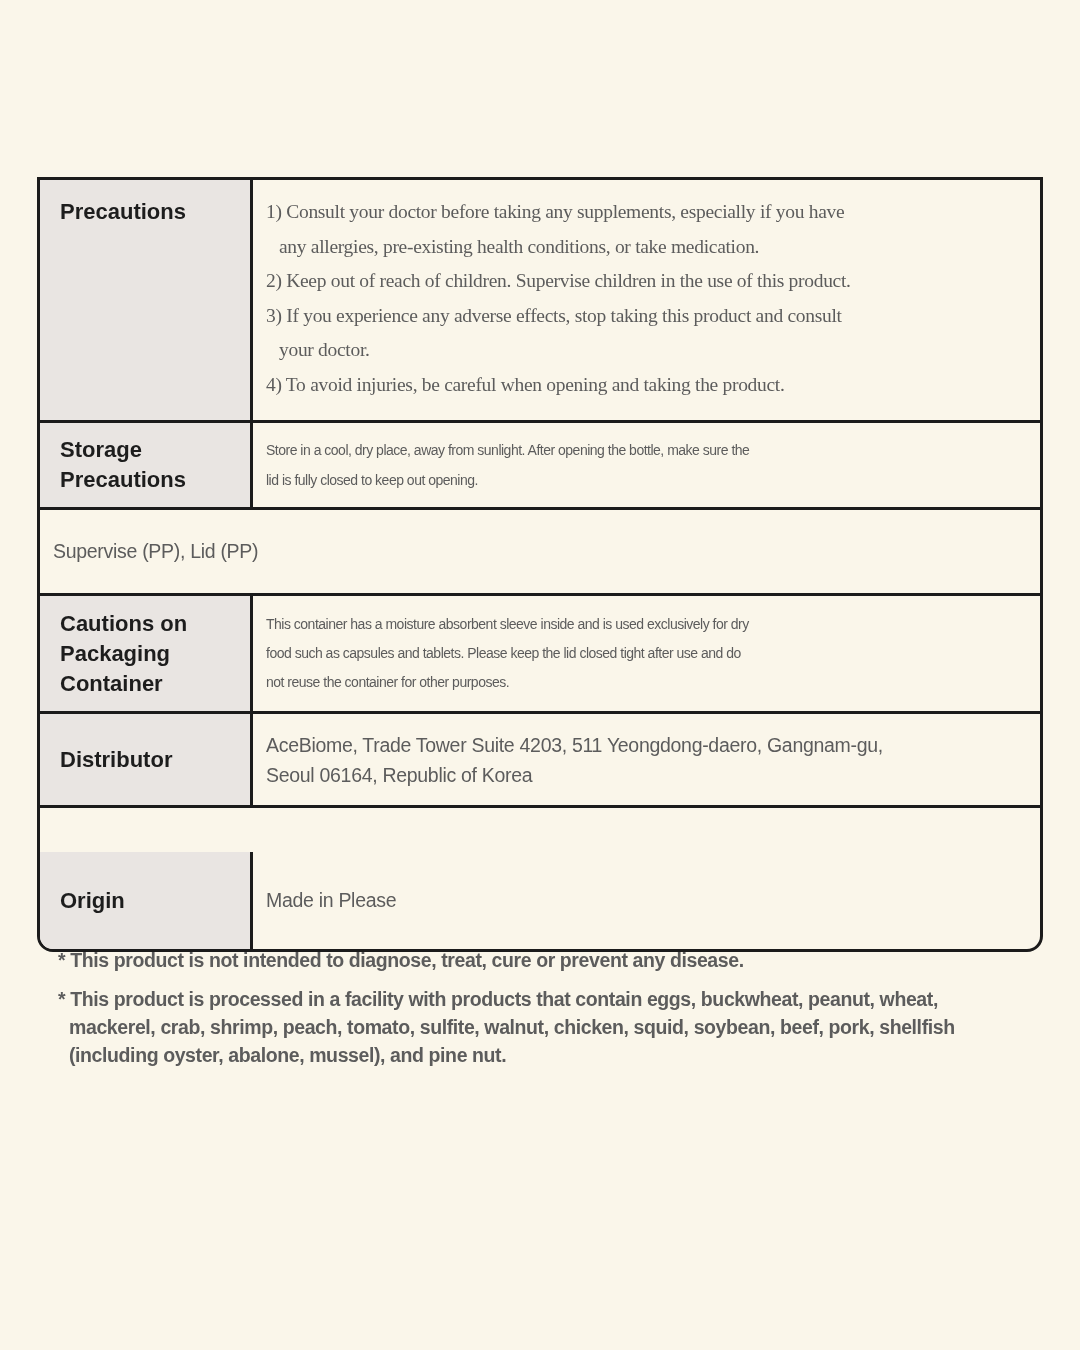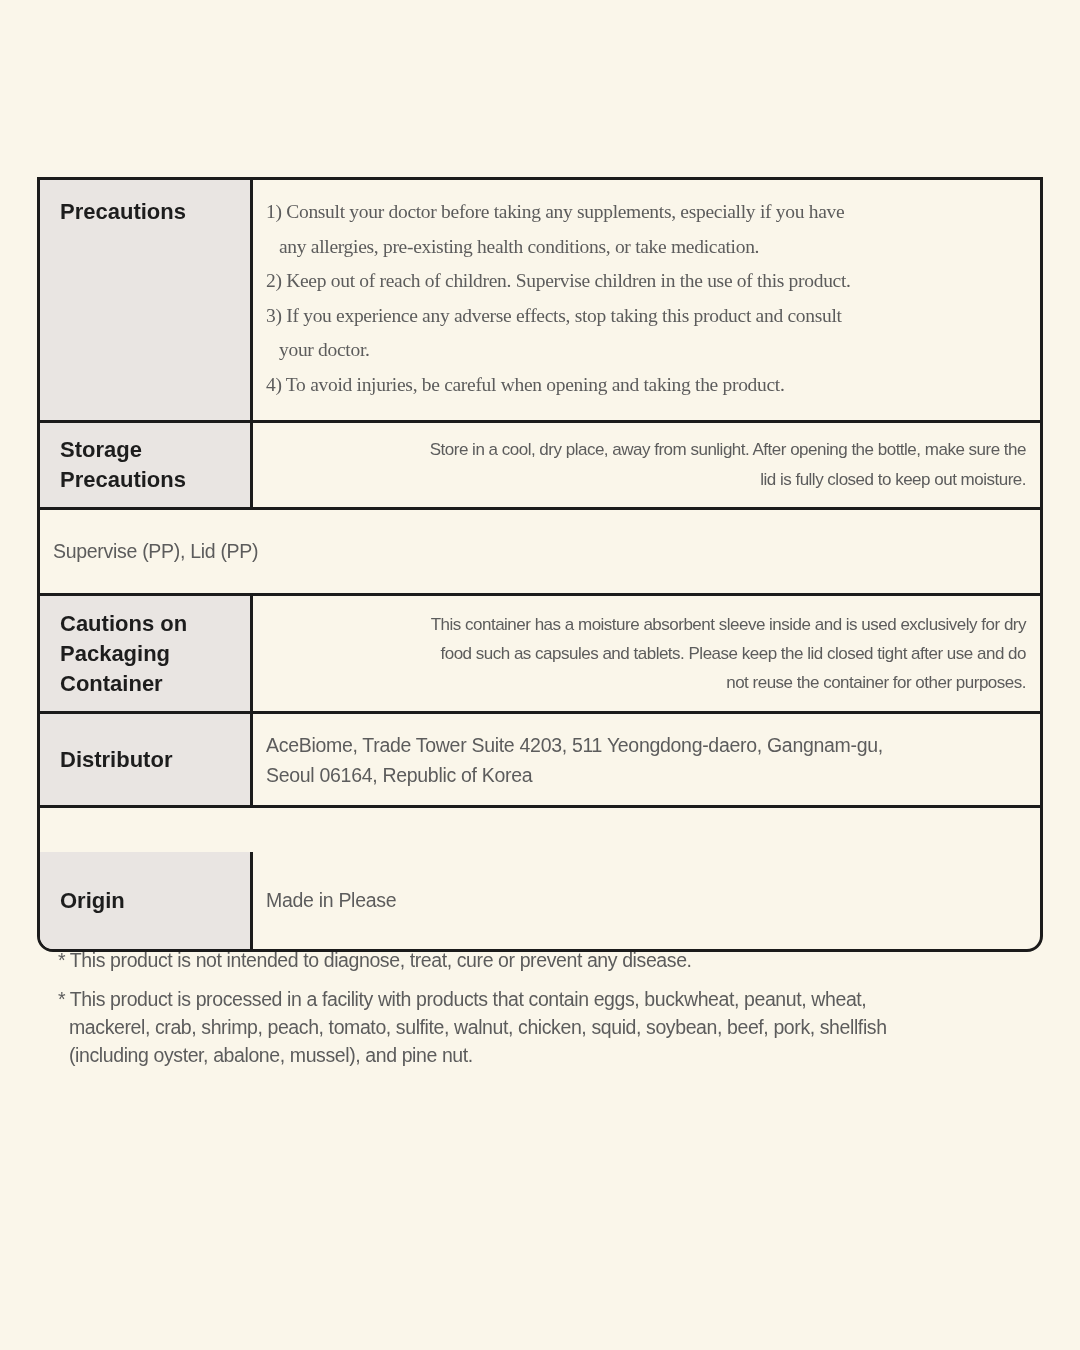"Store in a cool, dry" .row.tight .vline { font-size: 17px -> 14px; text-align: right -> none }
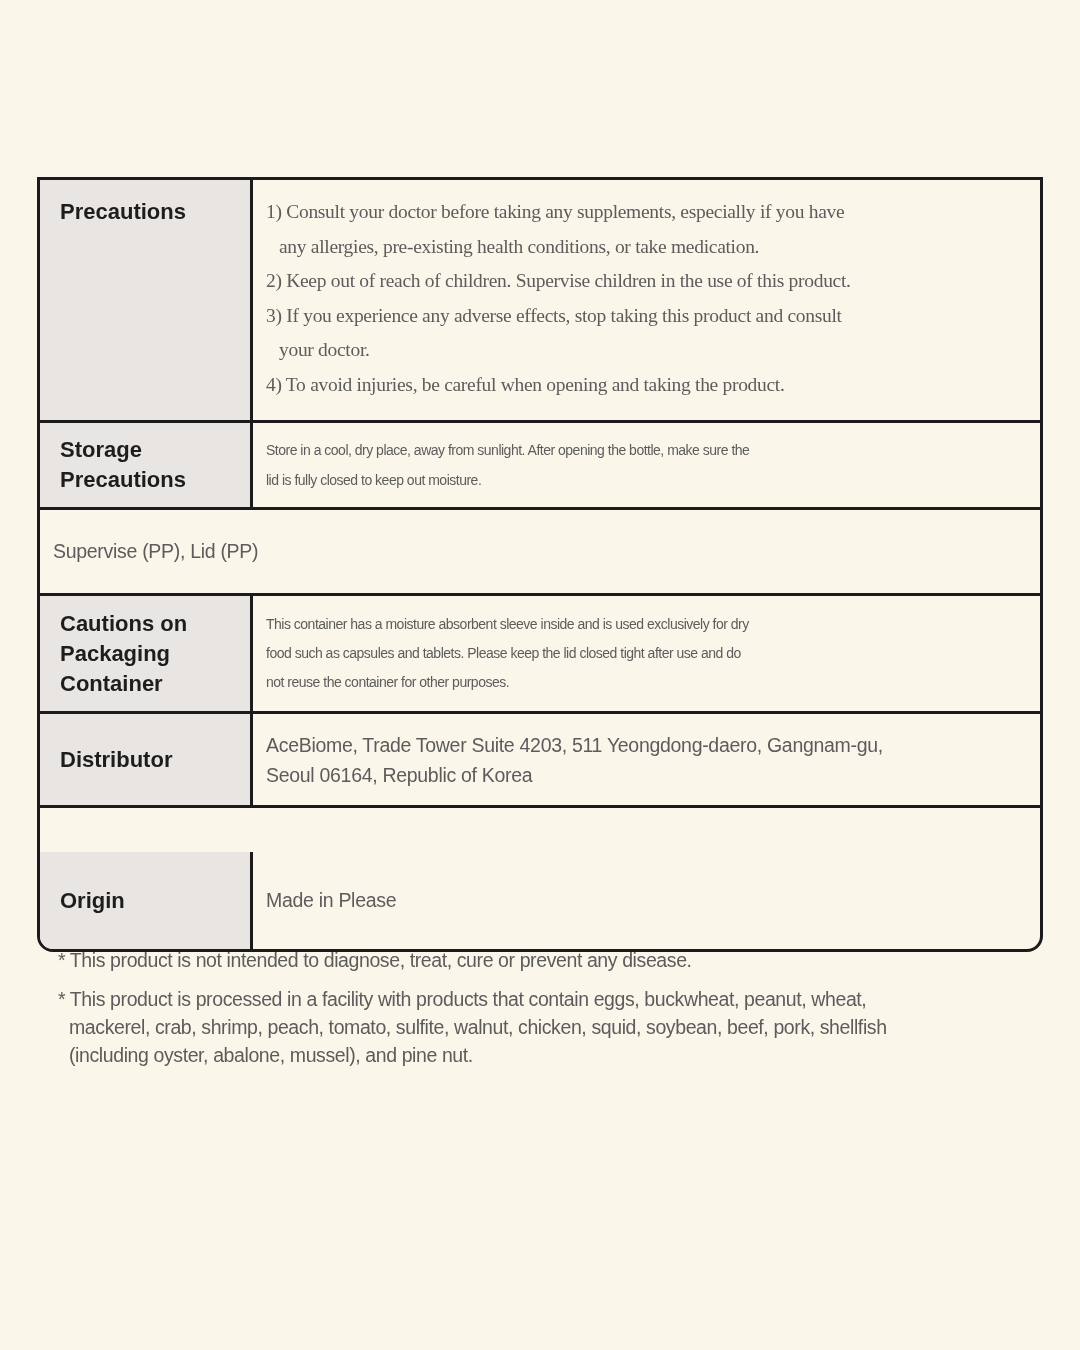"lid is fully closed to" div.vline { text: moisture -> opening }
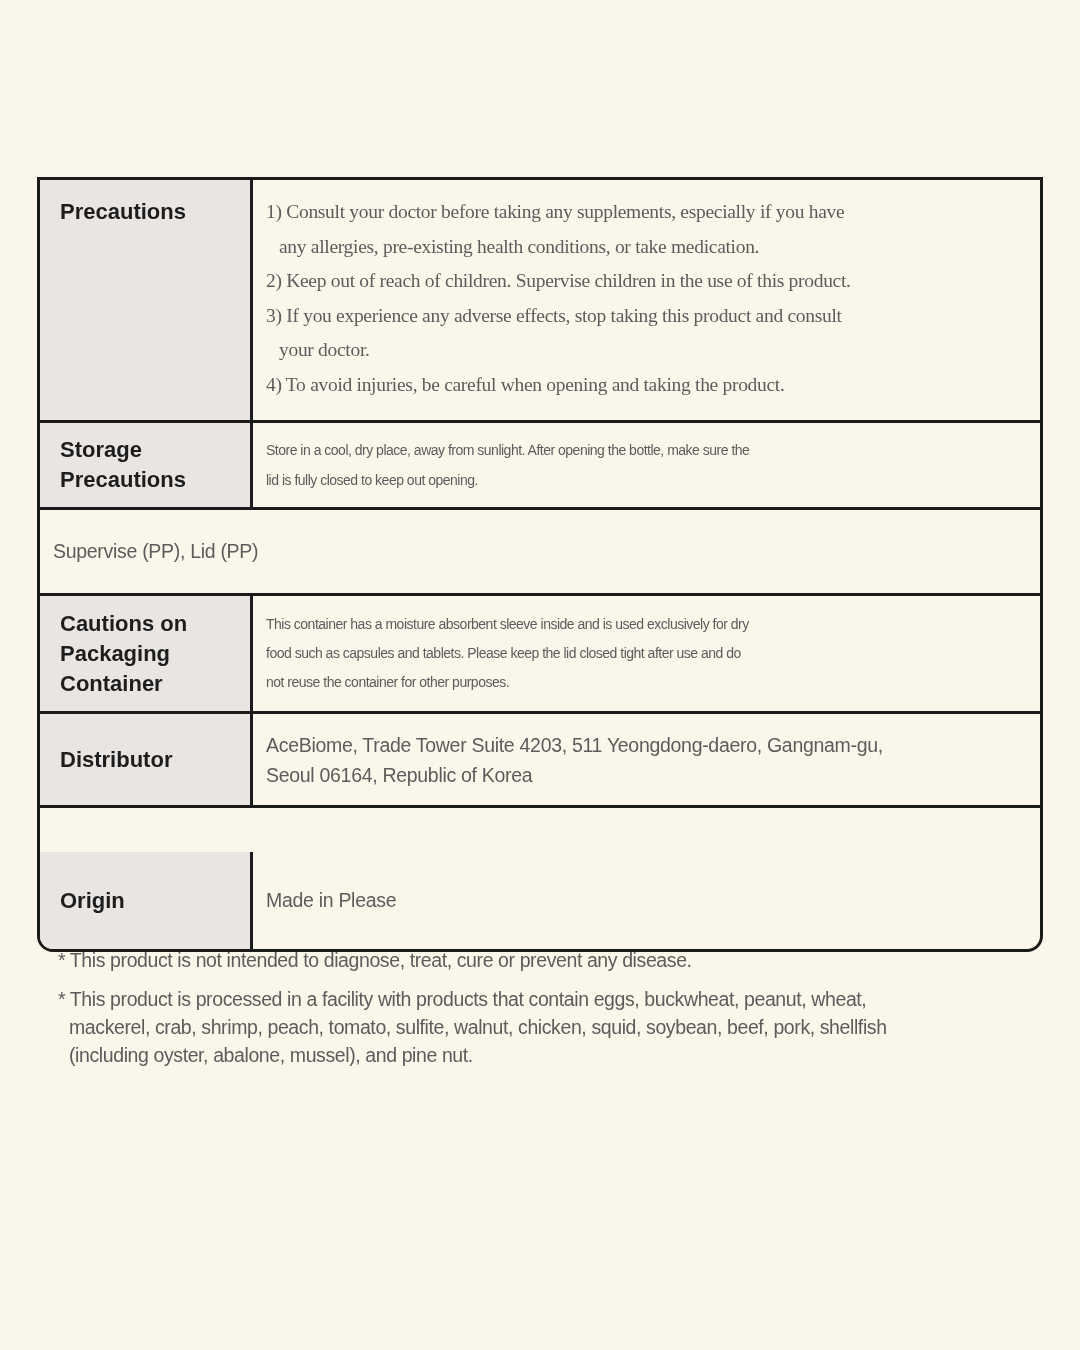"* This product is not" .fline { font-weight: none -> bold }
